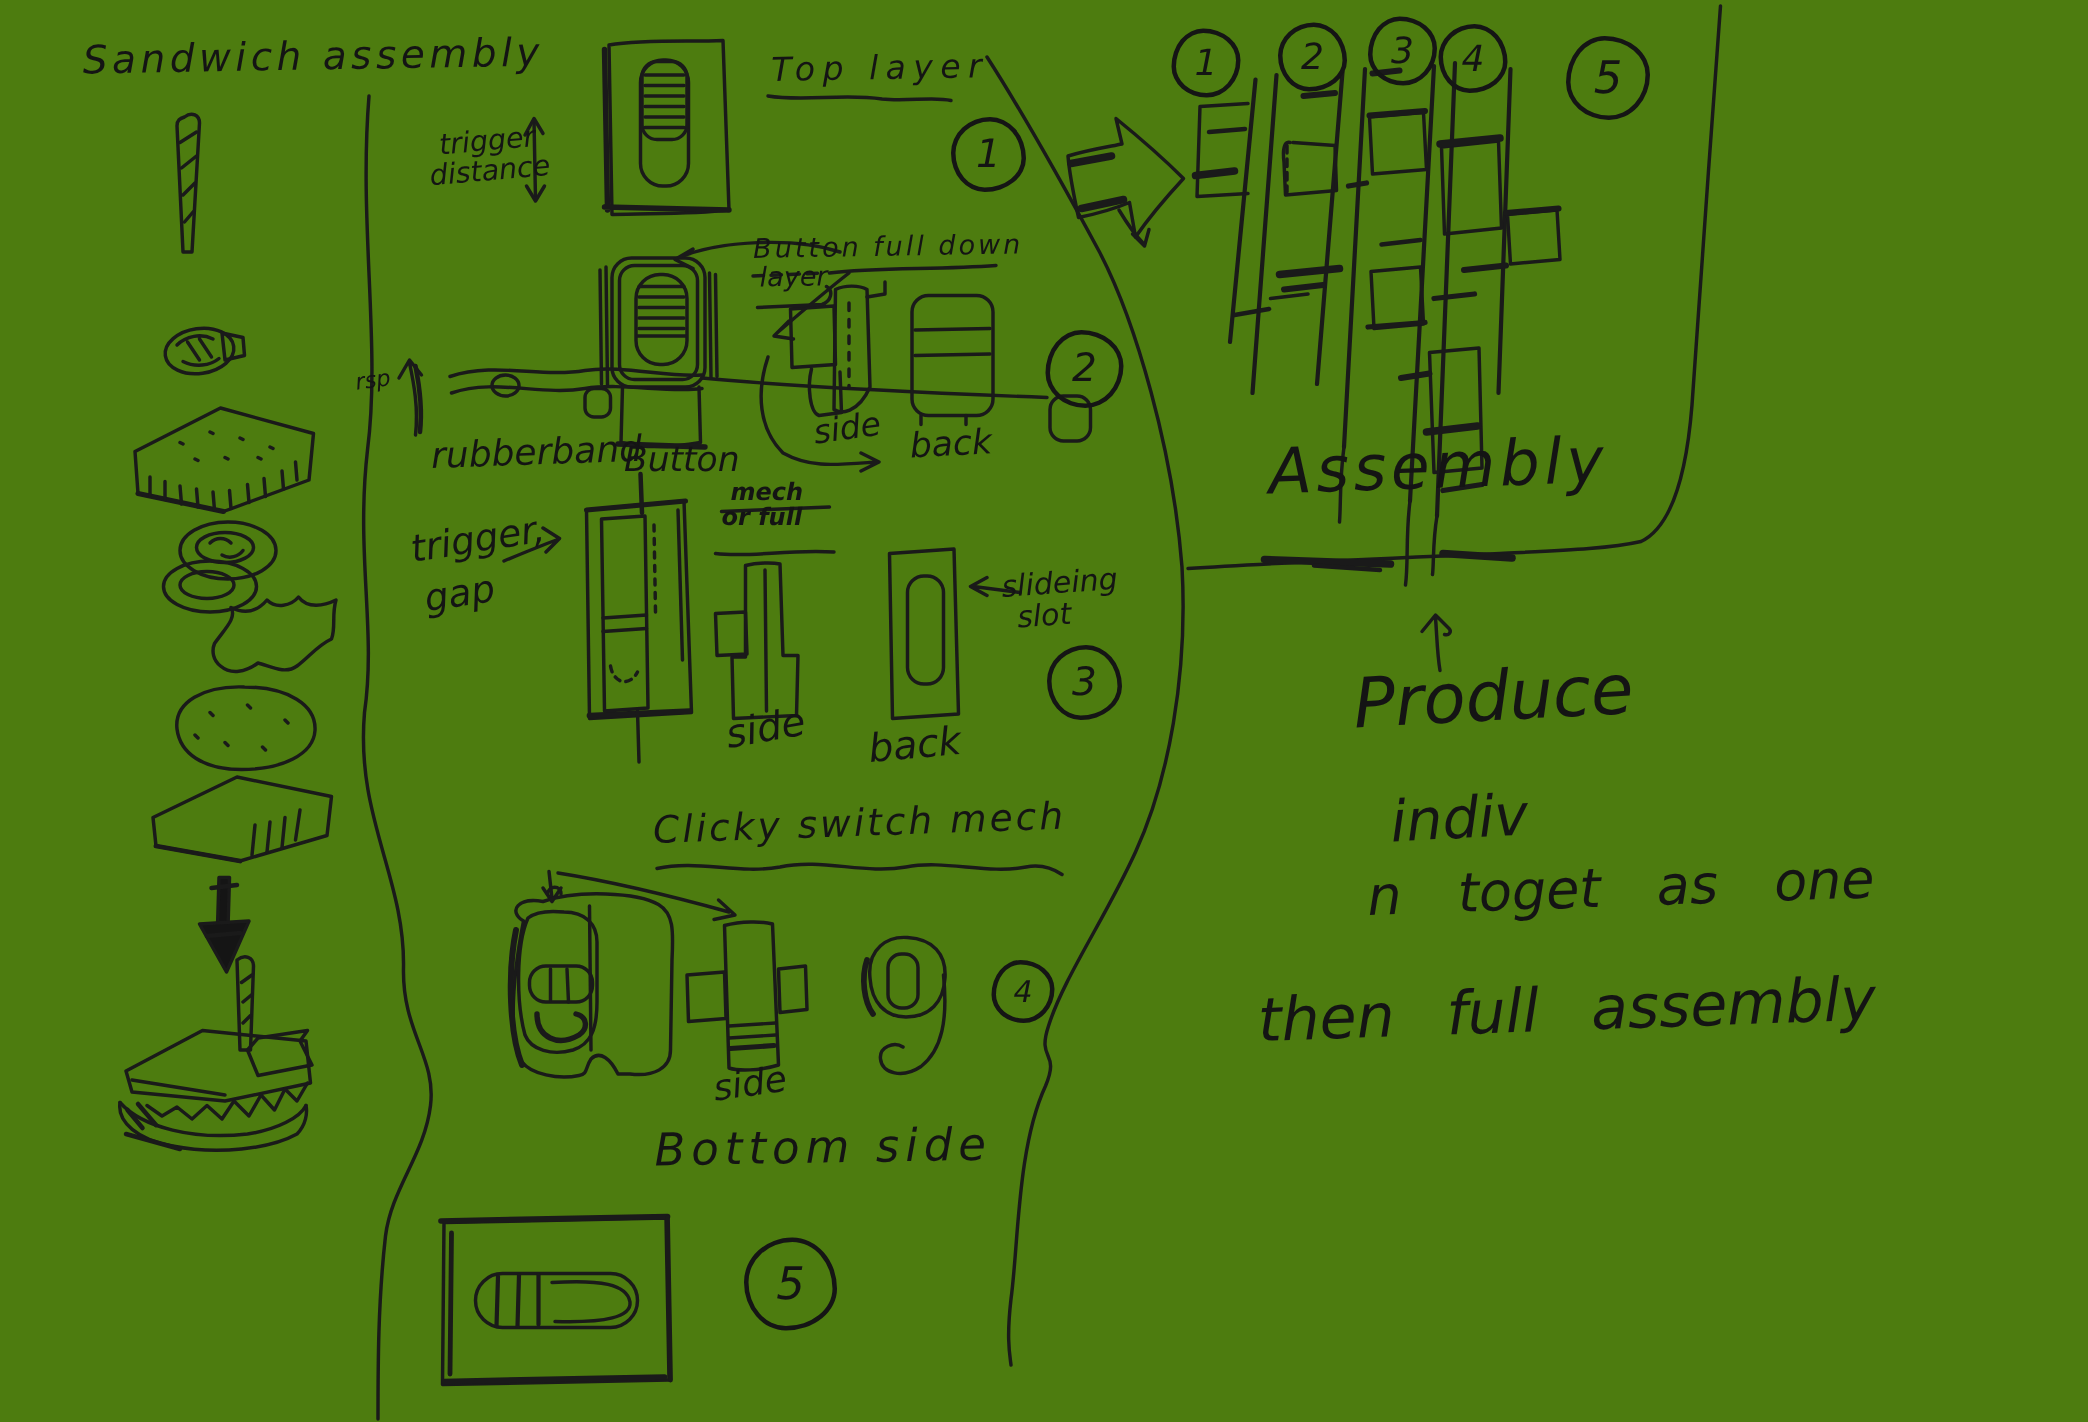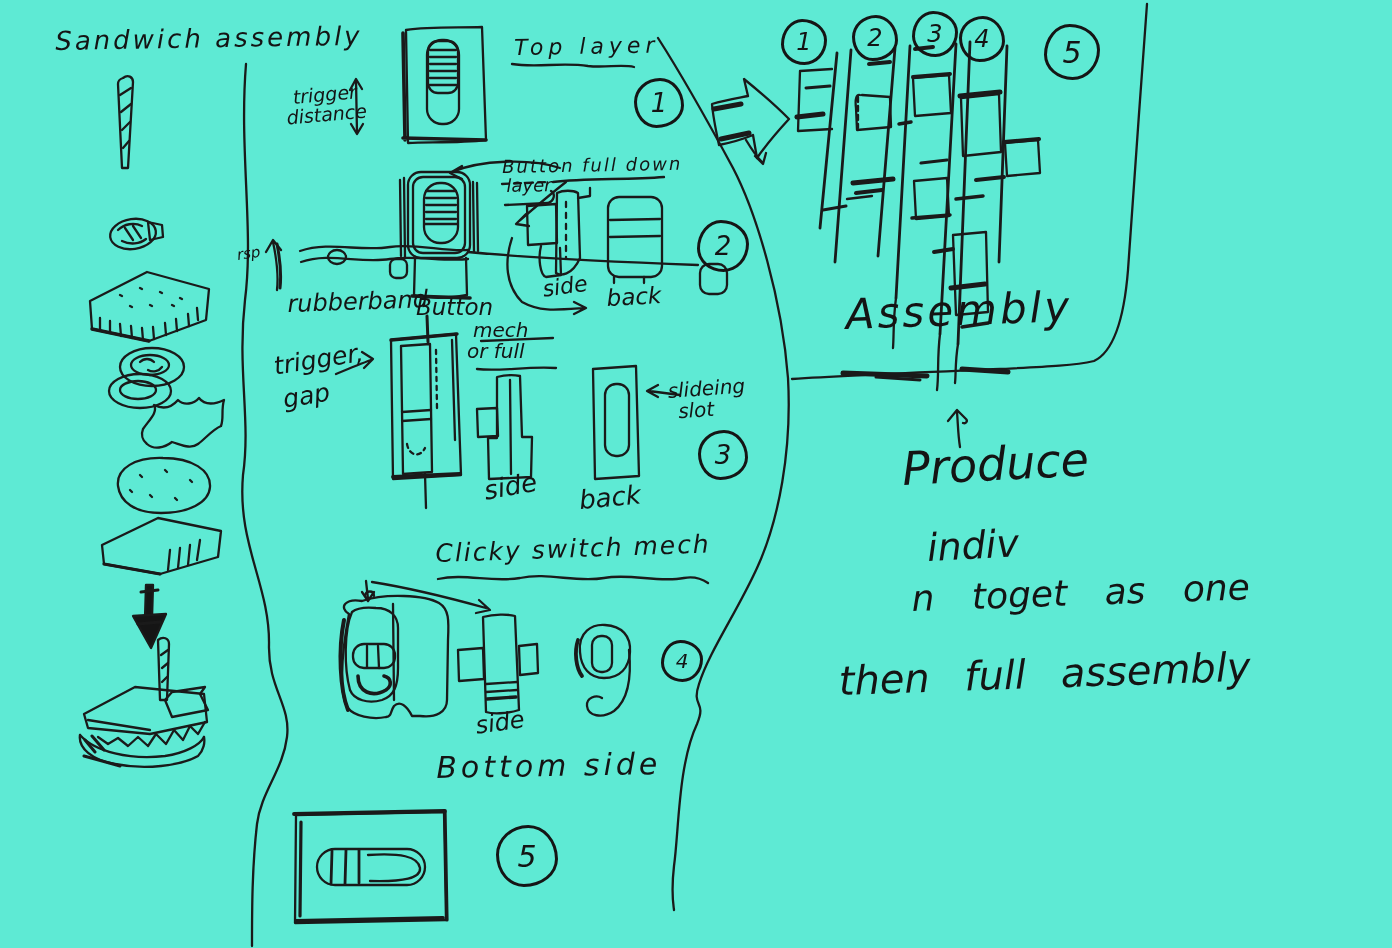"Sandwich assembly" #canvas { background: #5eead4 -> #4d7c0f }
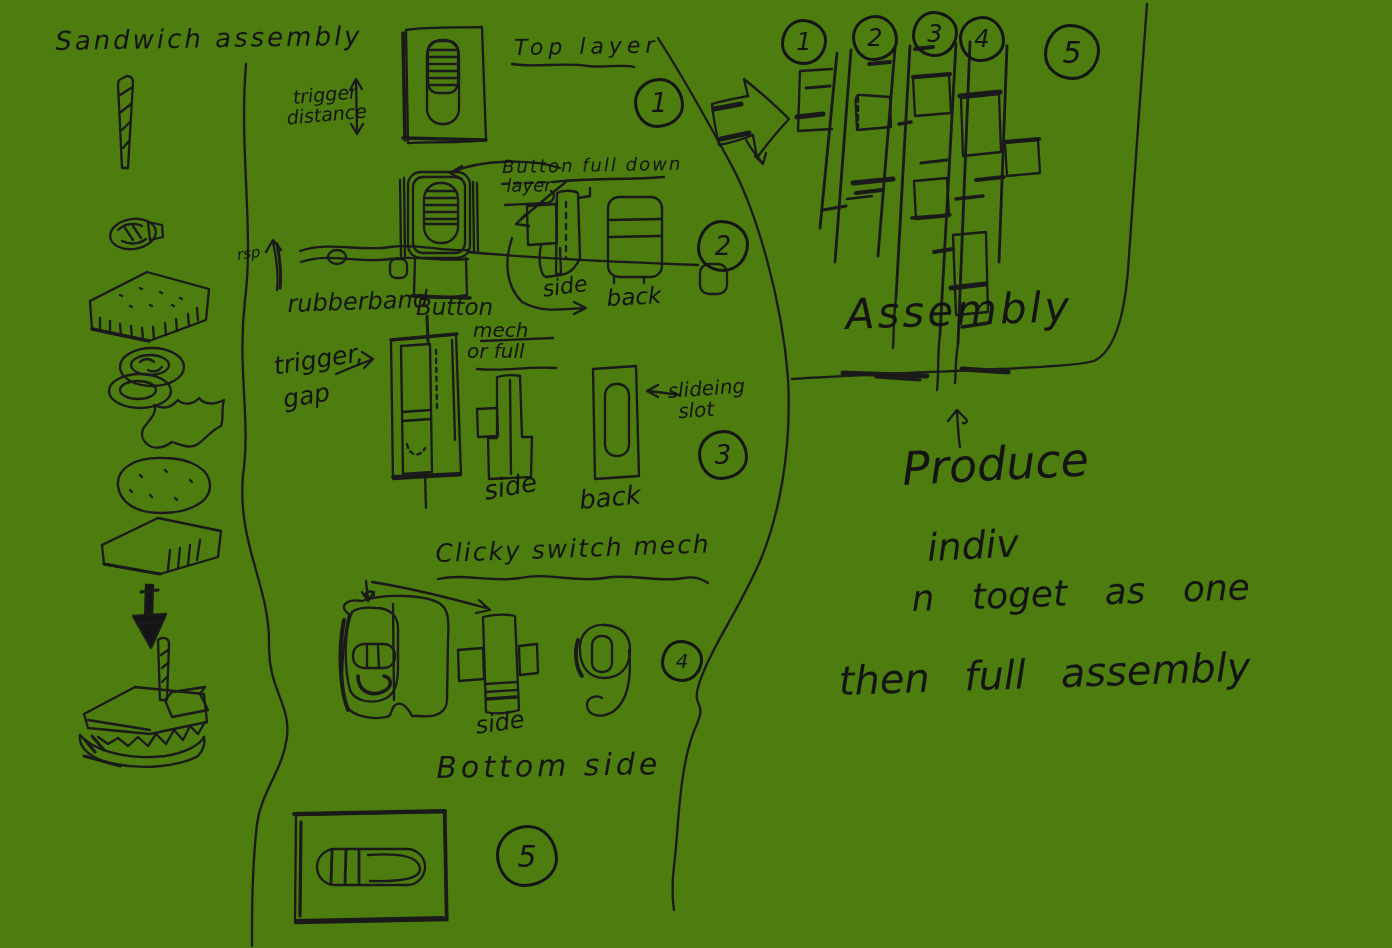"mech" div.hw { font-size: 20px -> 16px; font-weight: none -> bold; left: 467px -> 481px }
